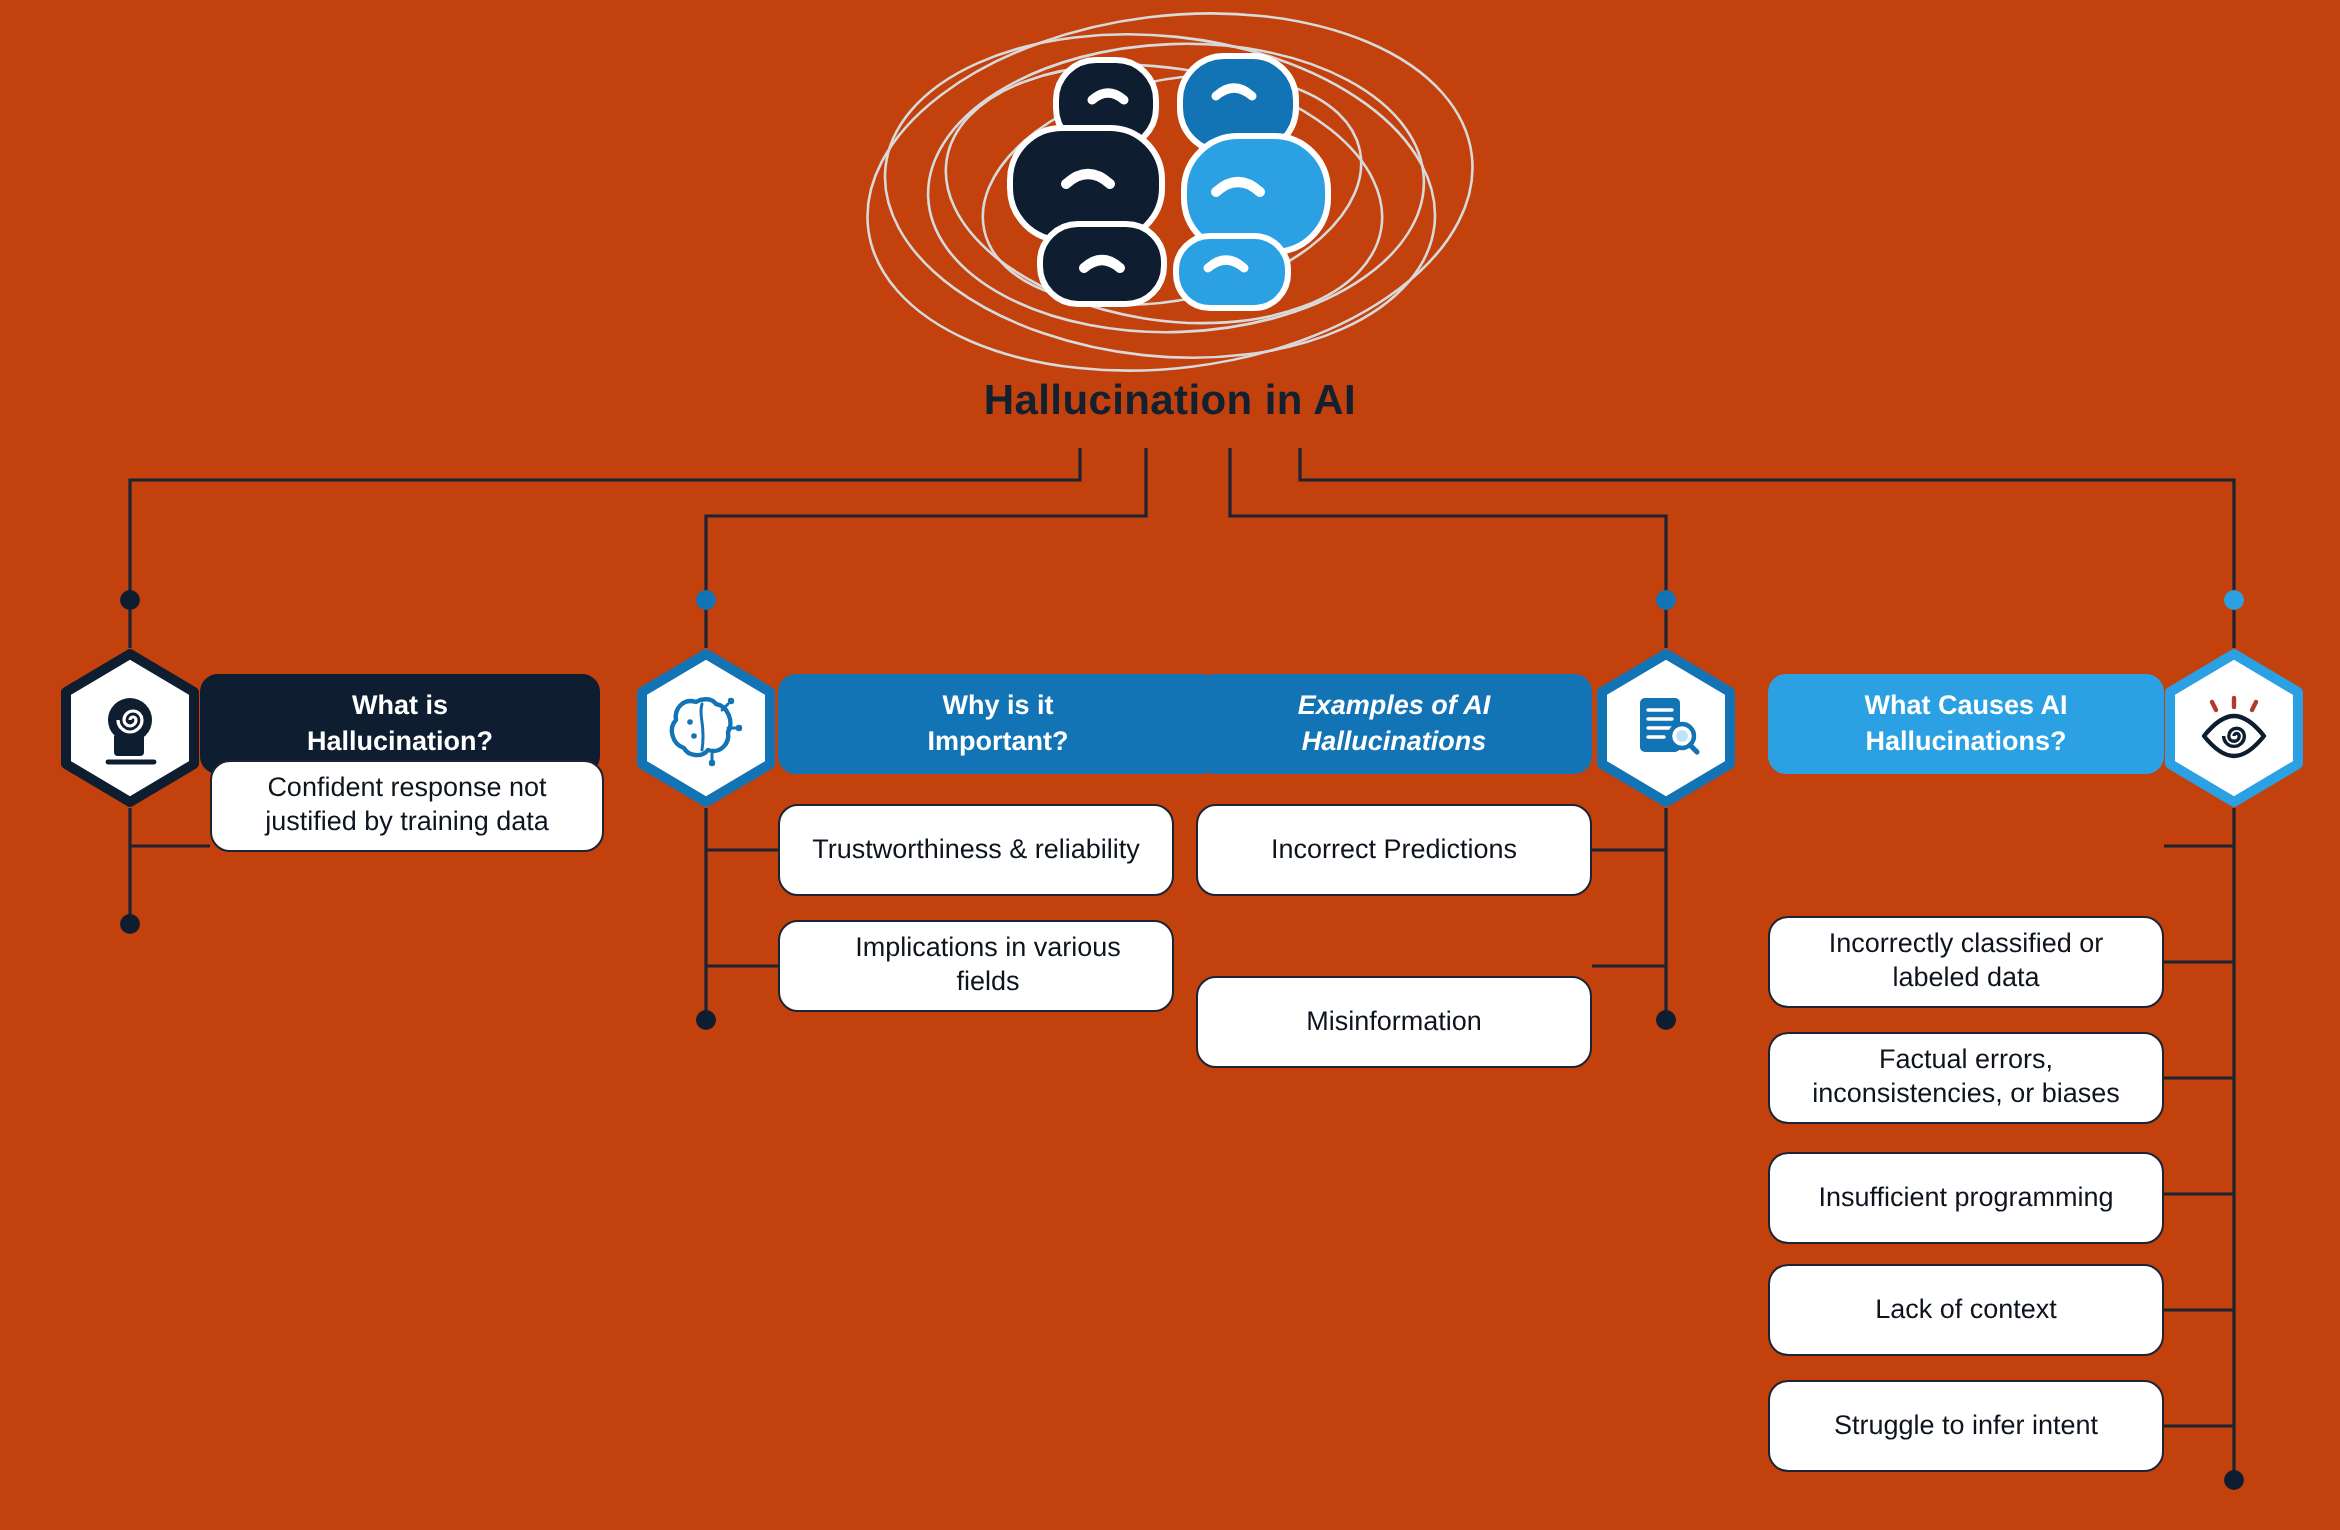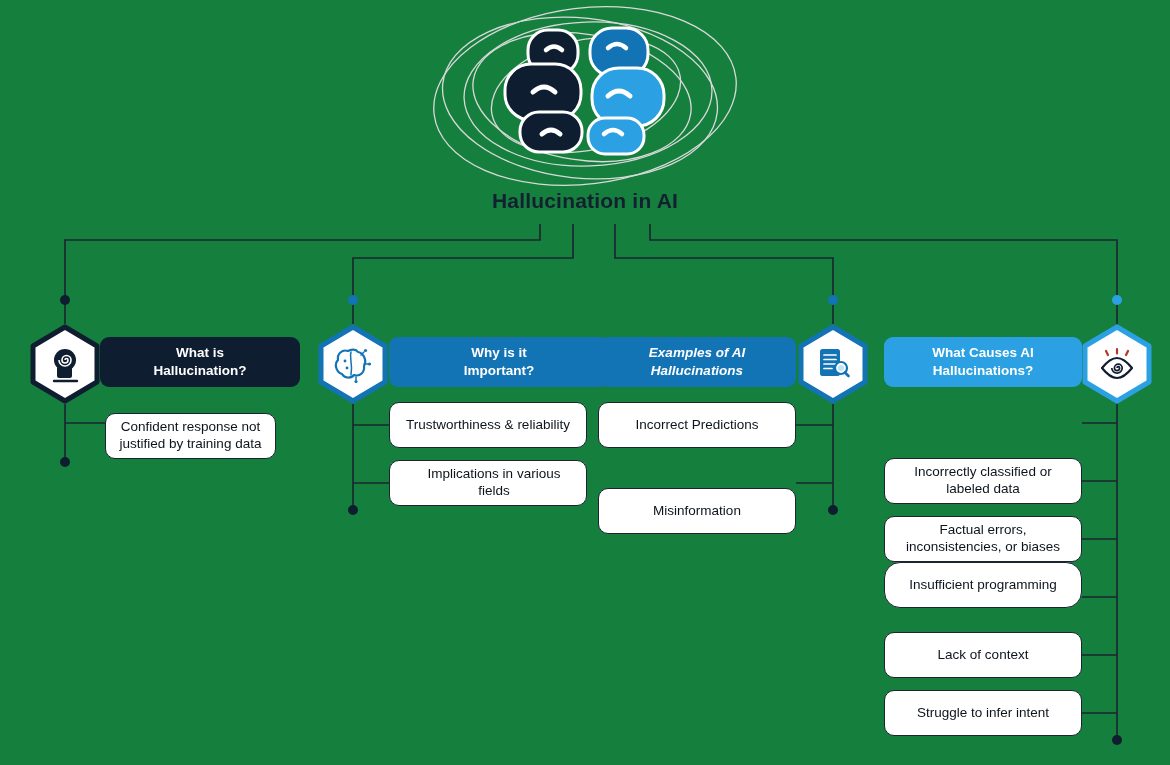"Hallucination in AI" .canvas { background: #15803d -> #c2410c }
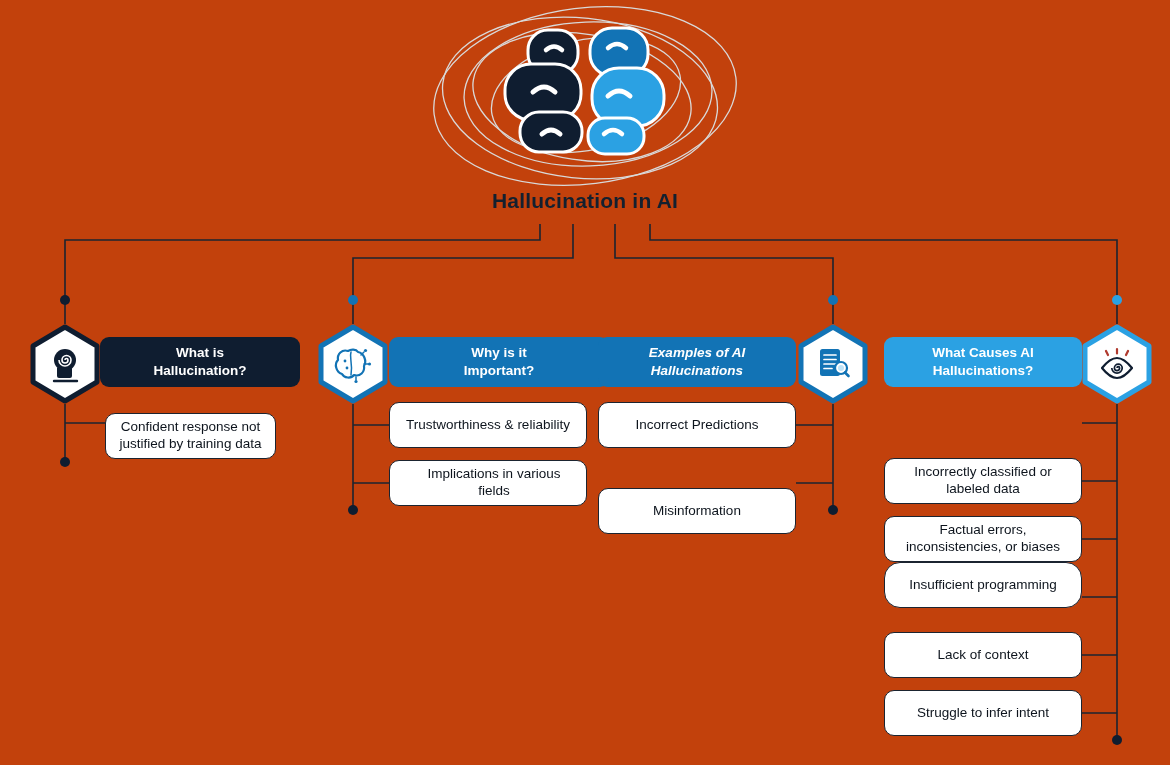"Confident response not justified by" div.item-box { top: 413px -> 380px; width: 171px -> 197px }
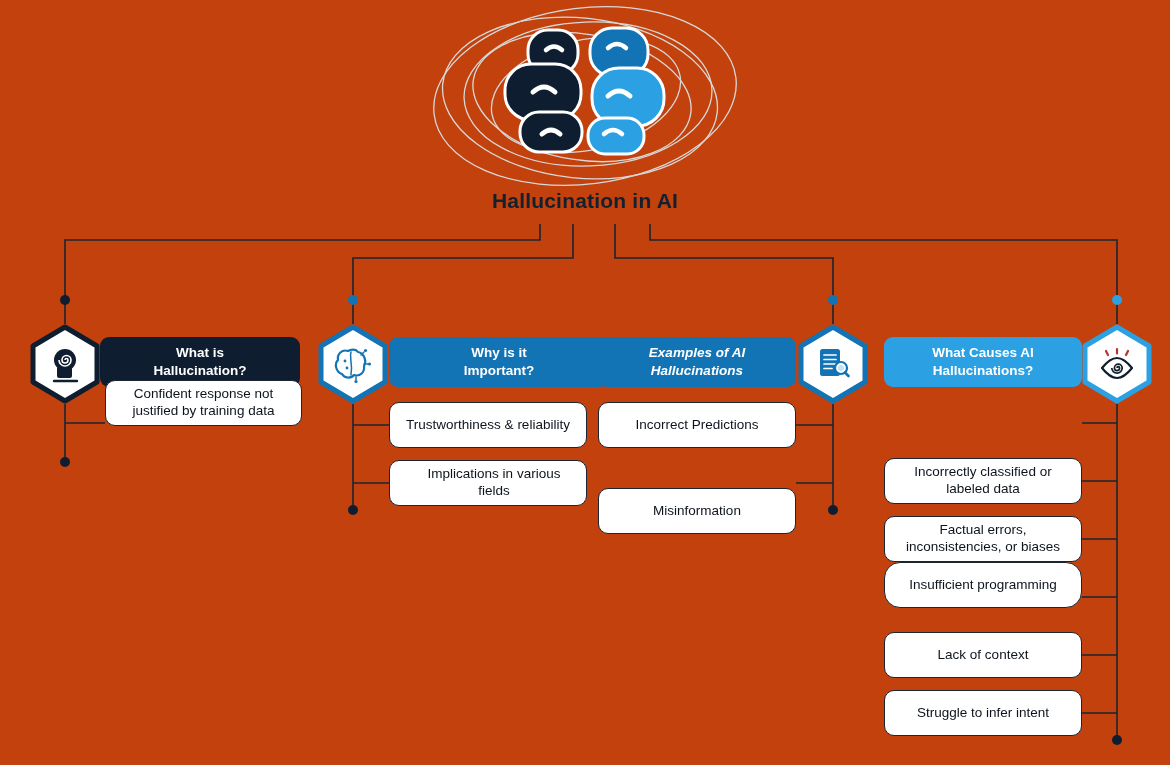"Insufficient programming" div.item-box { border-radius: 16px -> none; top: 562px -> 576px }
